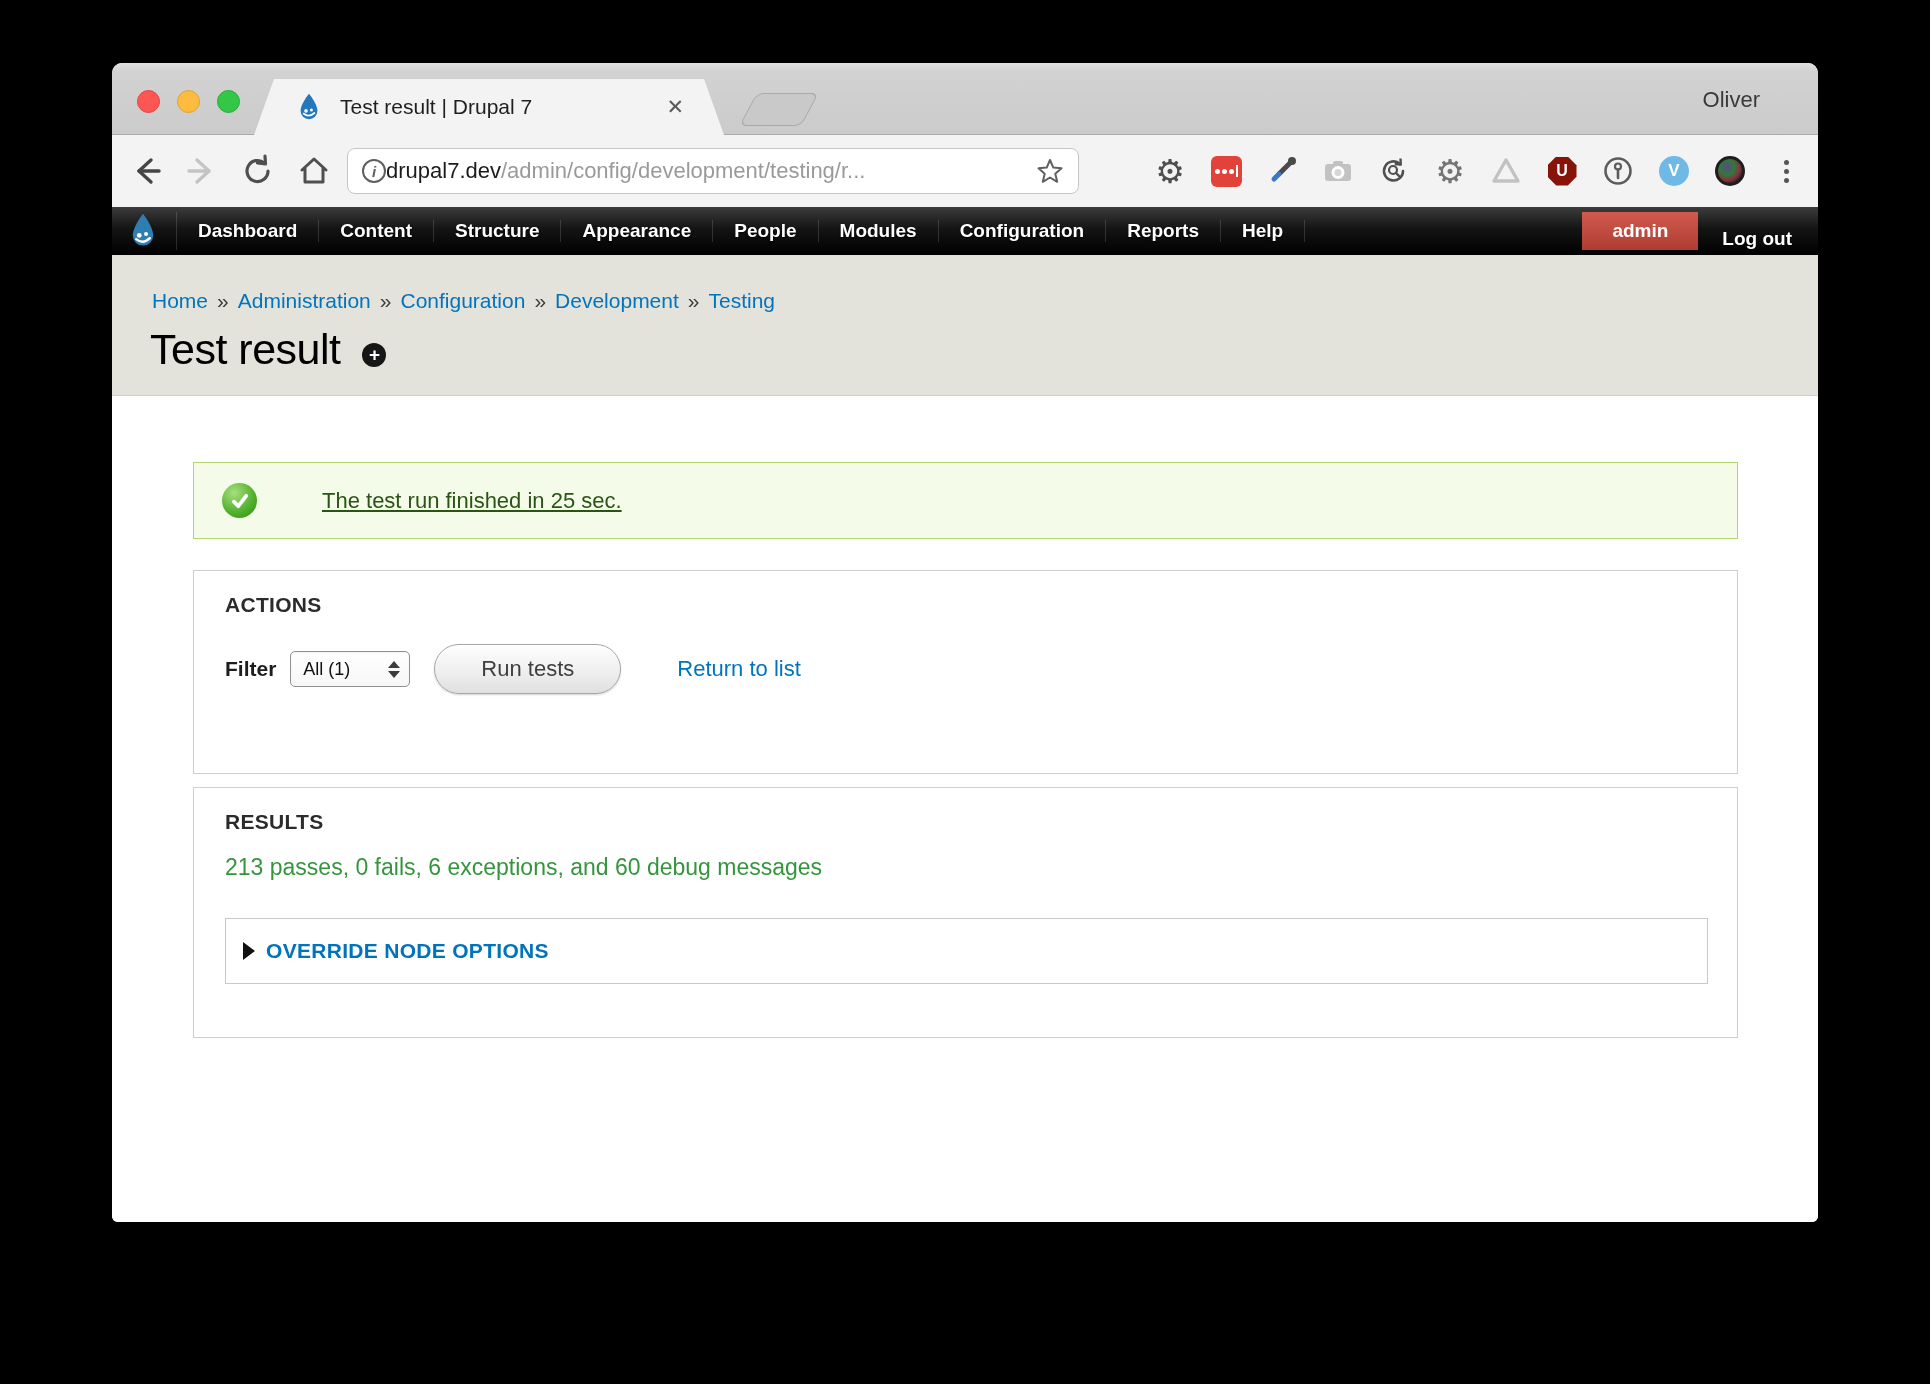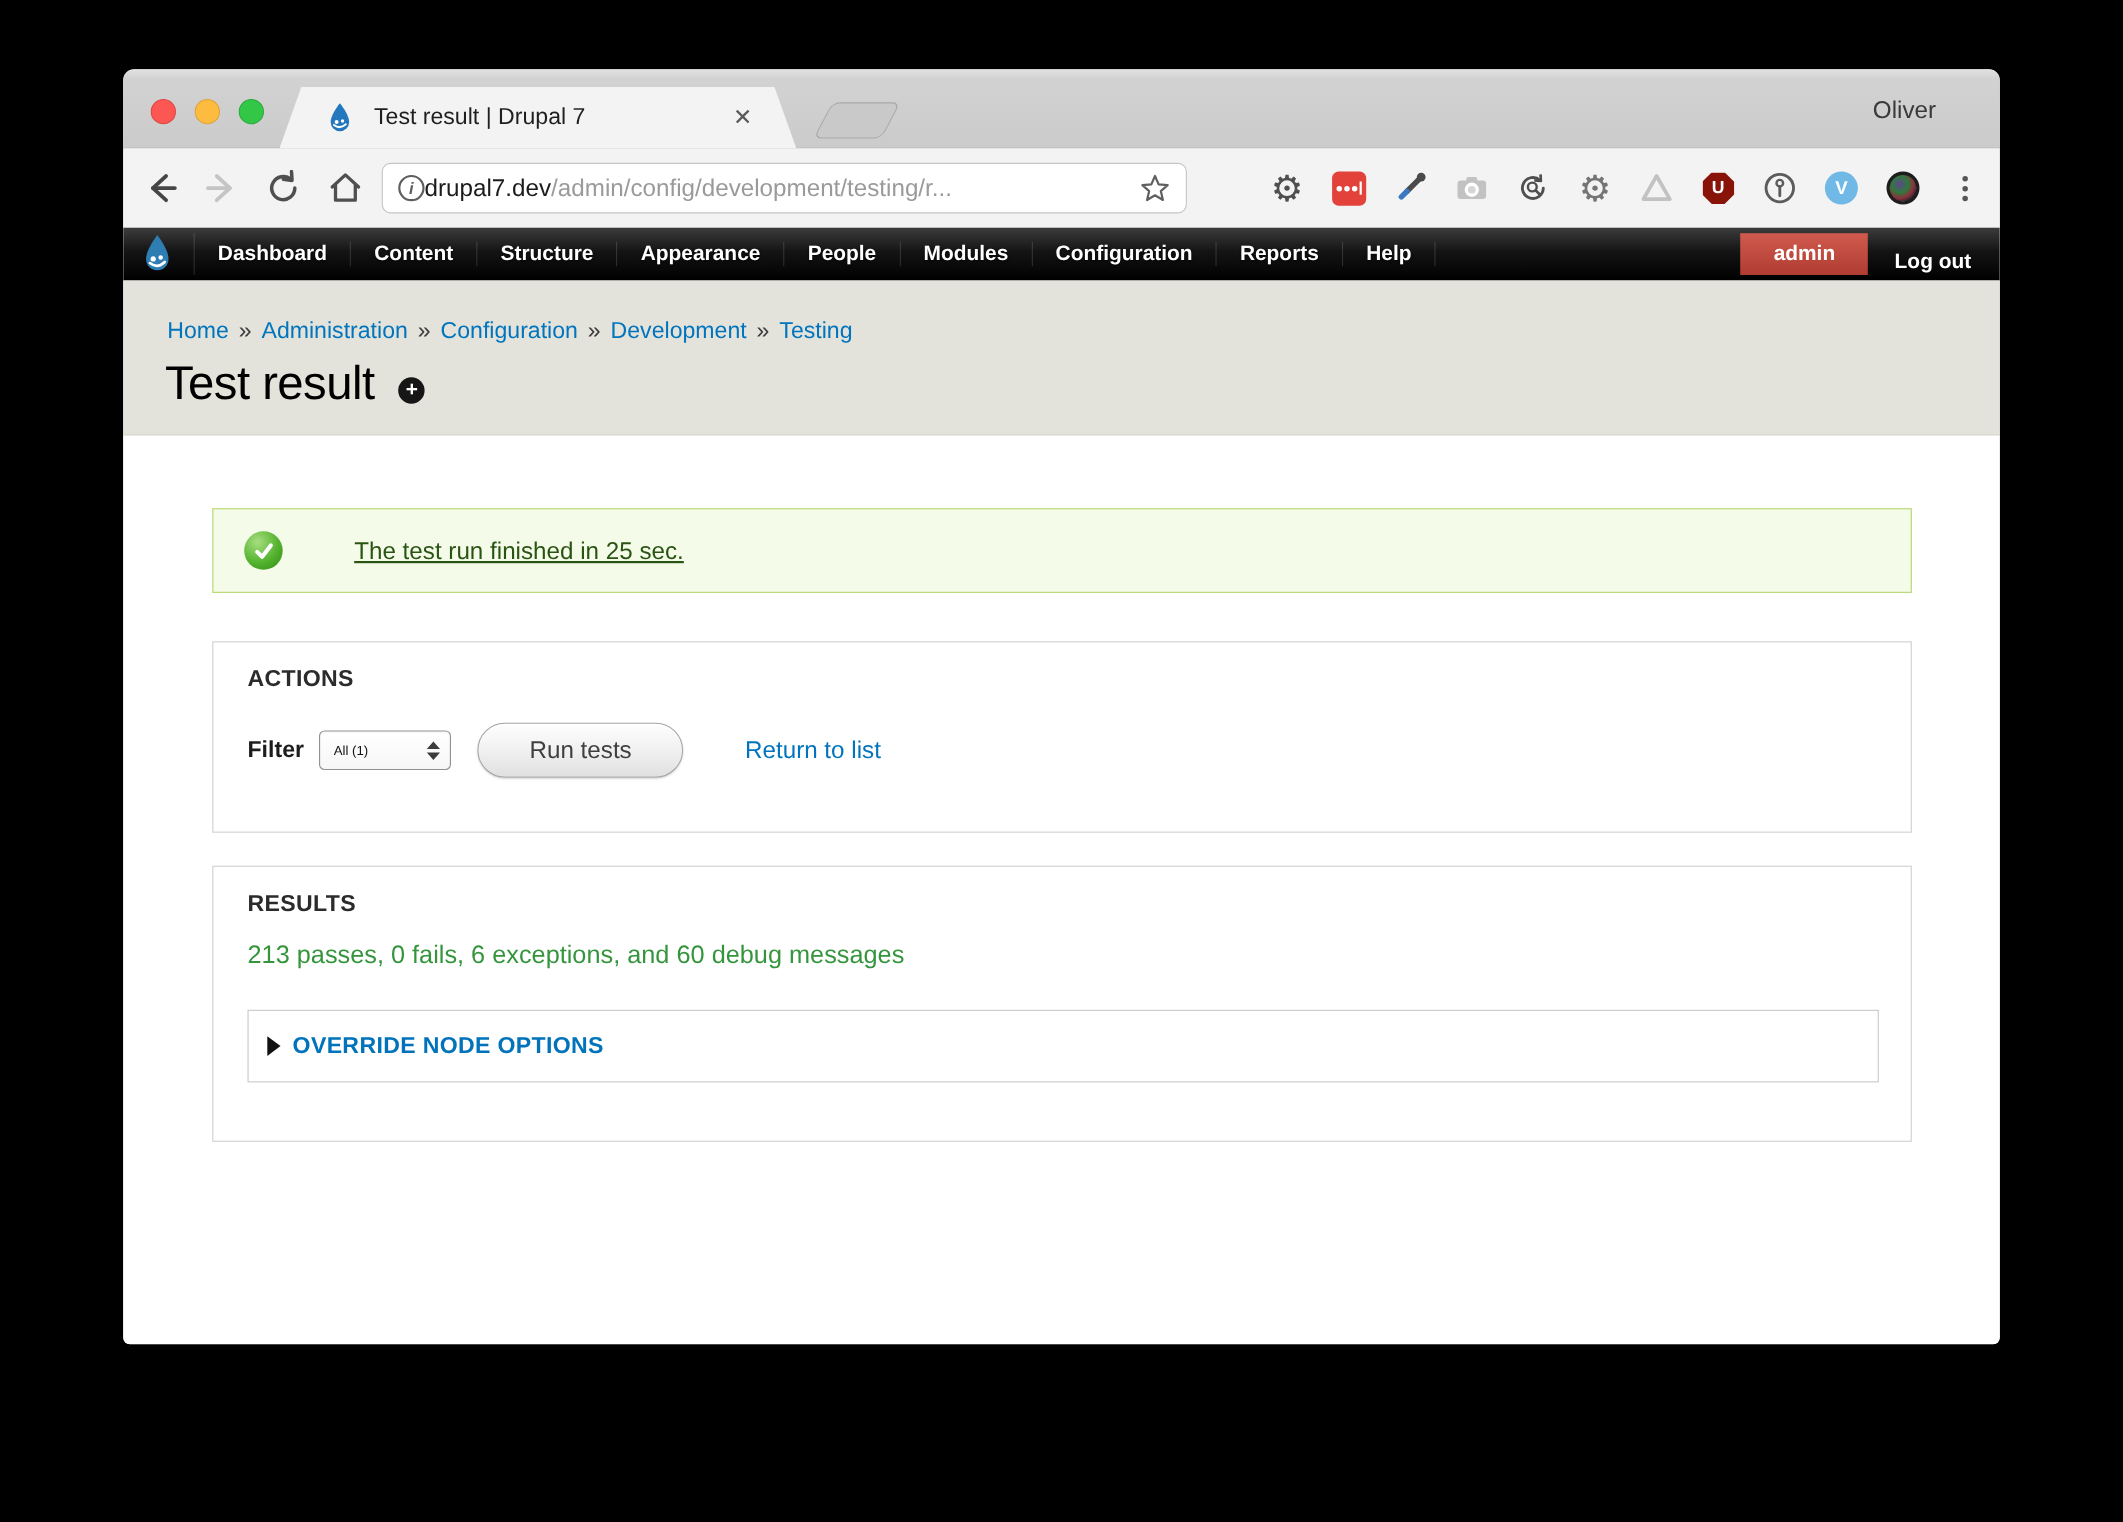"ACTIONS" .panel-actions { height: 174px -> 204px; top: 187px -> 174px }
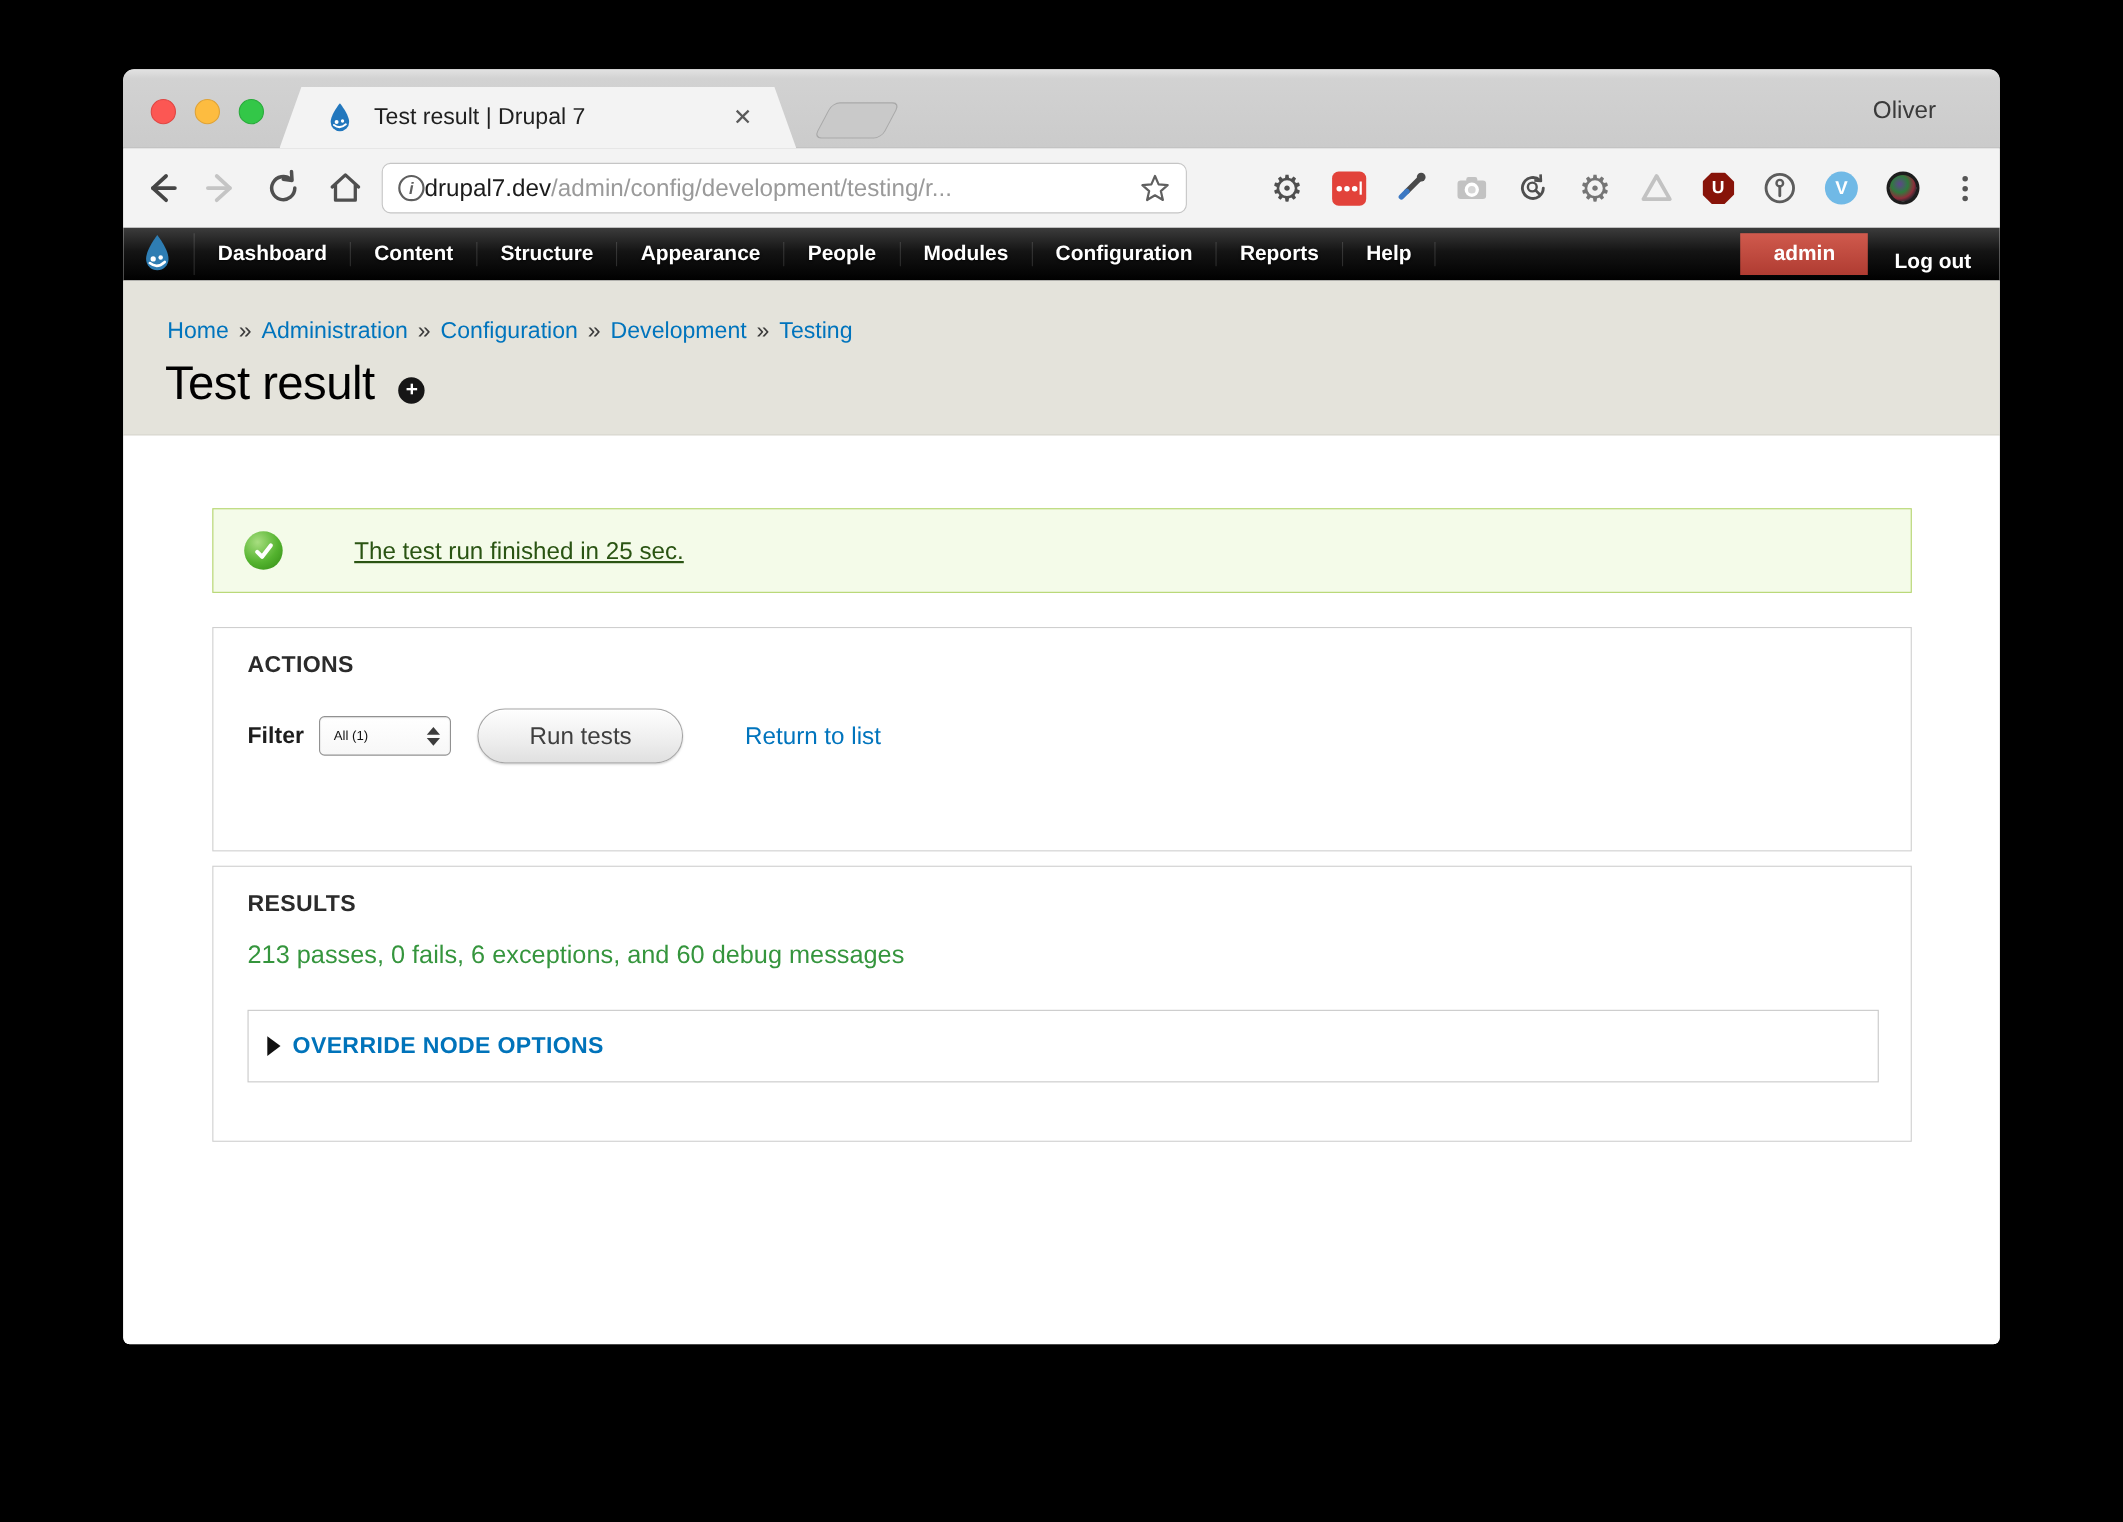"All (1)" .filter-value { font-size: 12px -> 18px }
